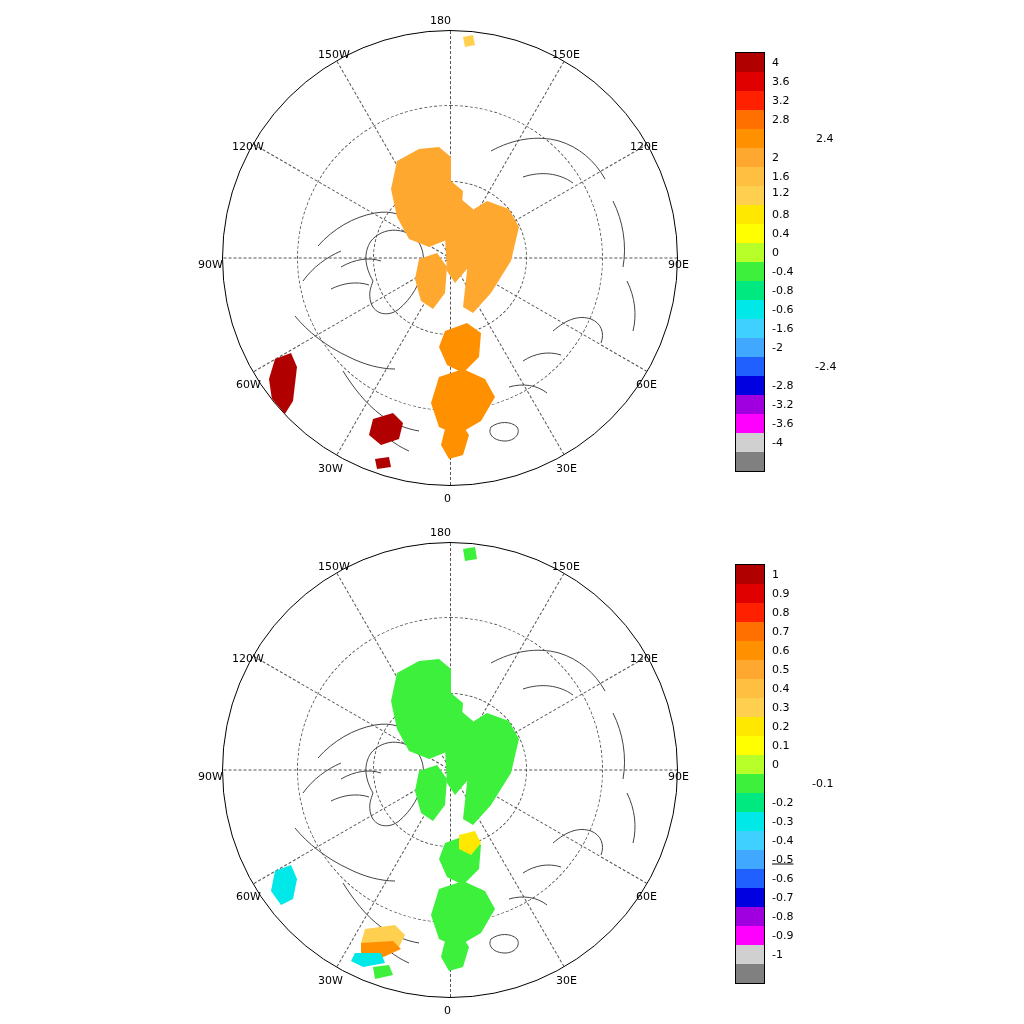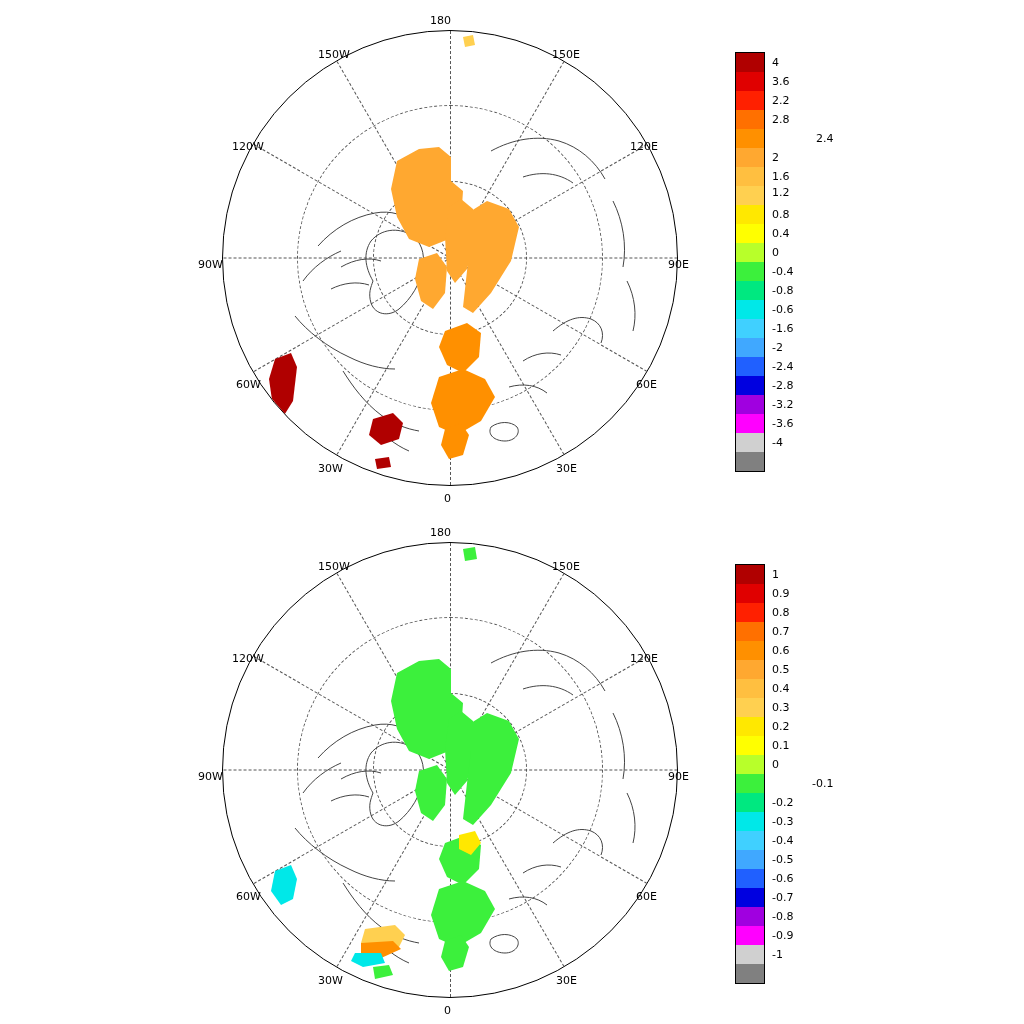"2.2" div.t { text: 2.2 -> 3.2 }
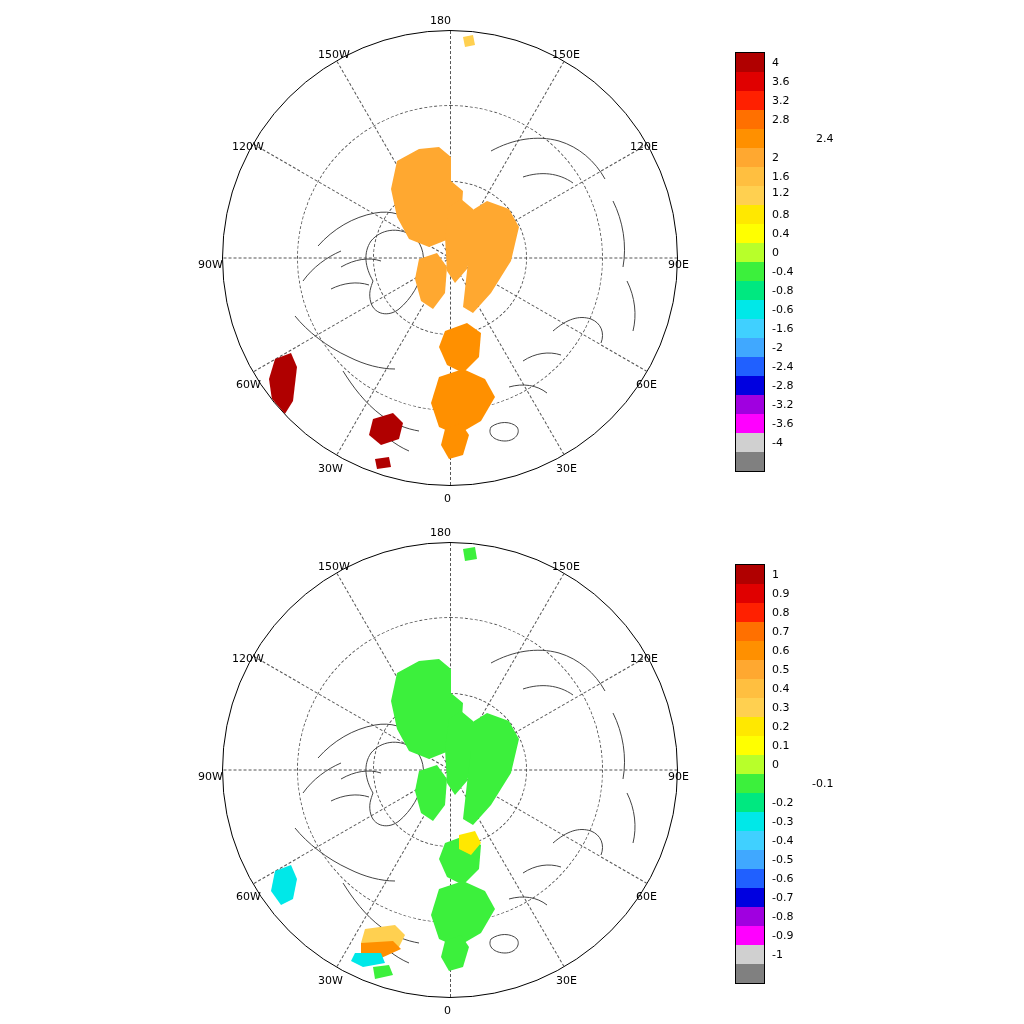"-2.4" div.t { margin-left: none -> 43px }
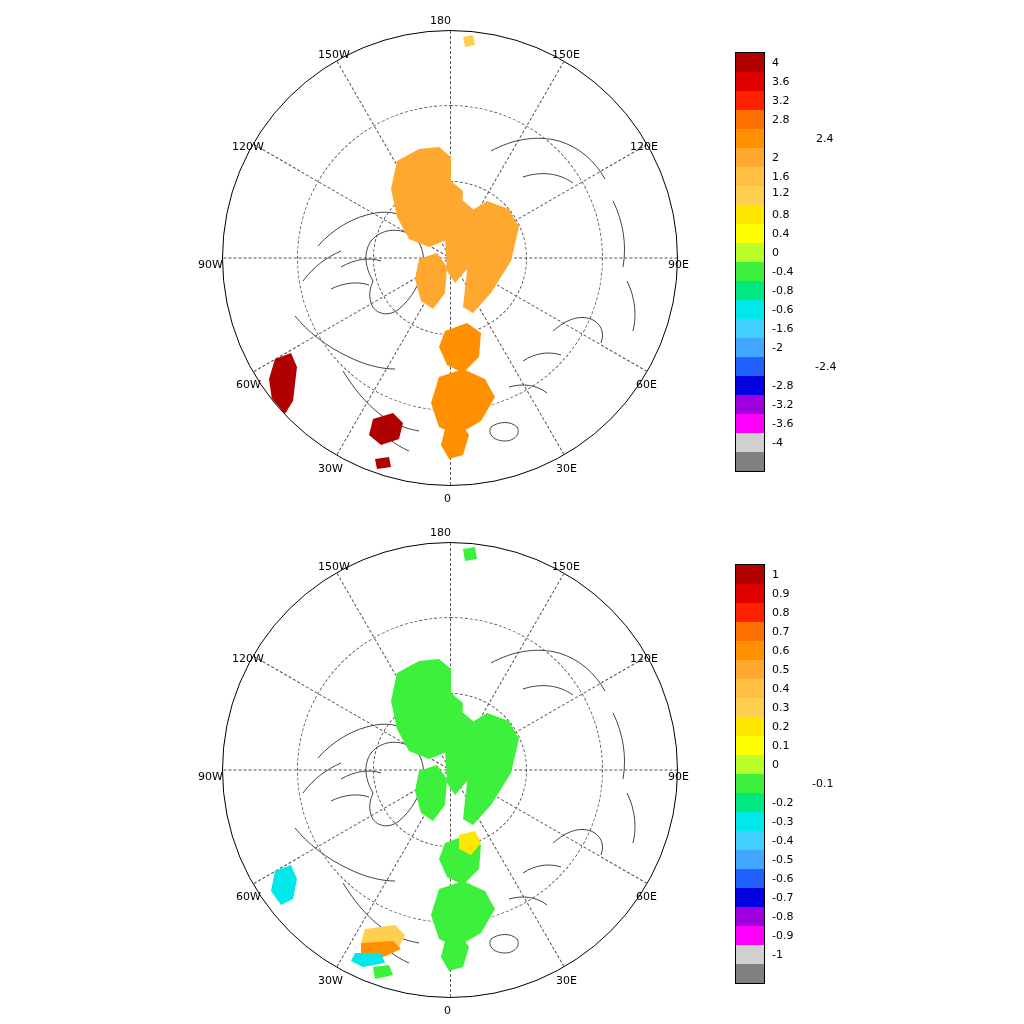"-0.5" div.t { text-decoration: none -> underline }
